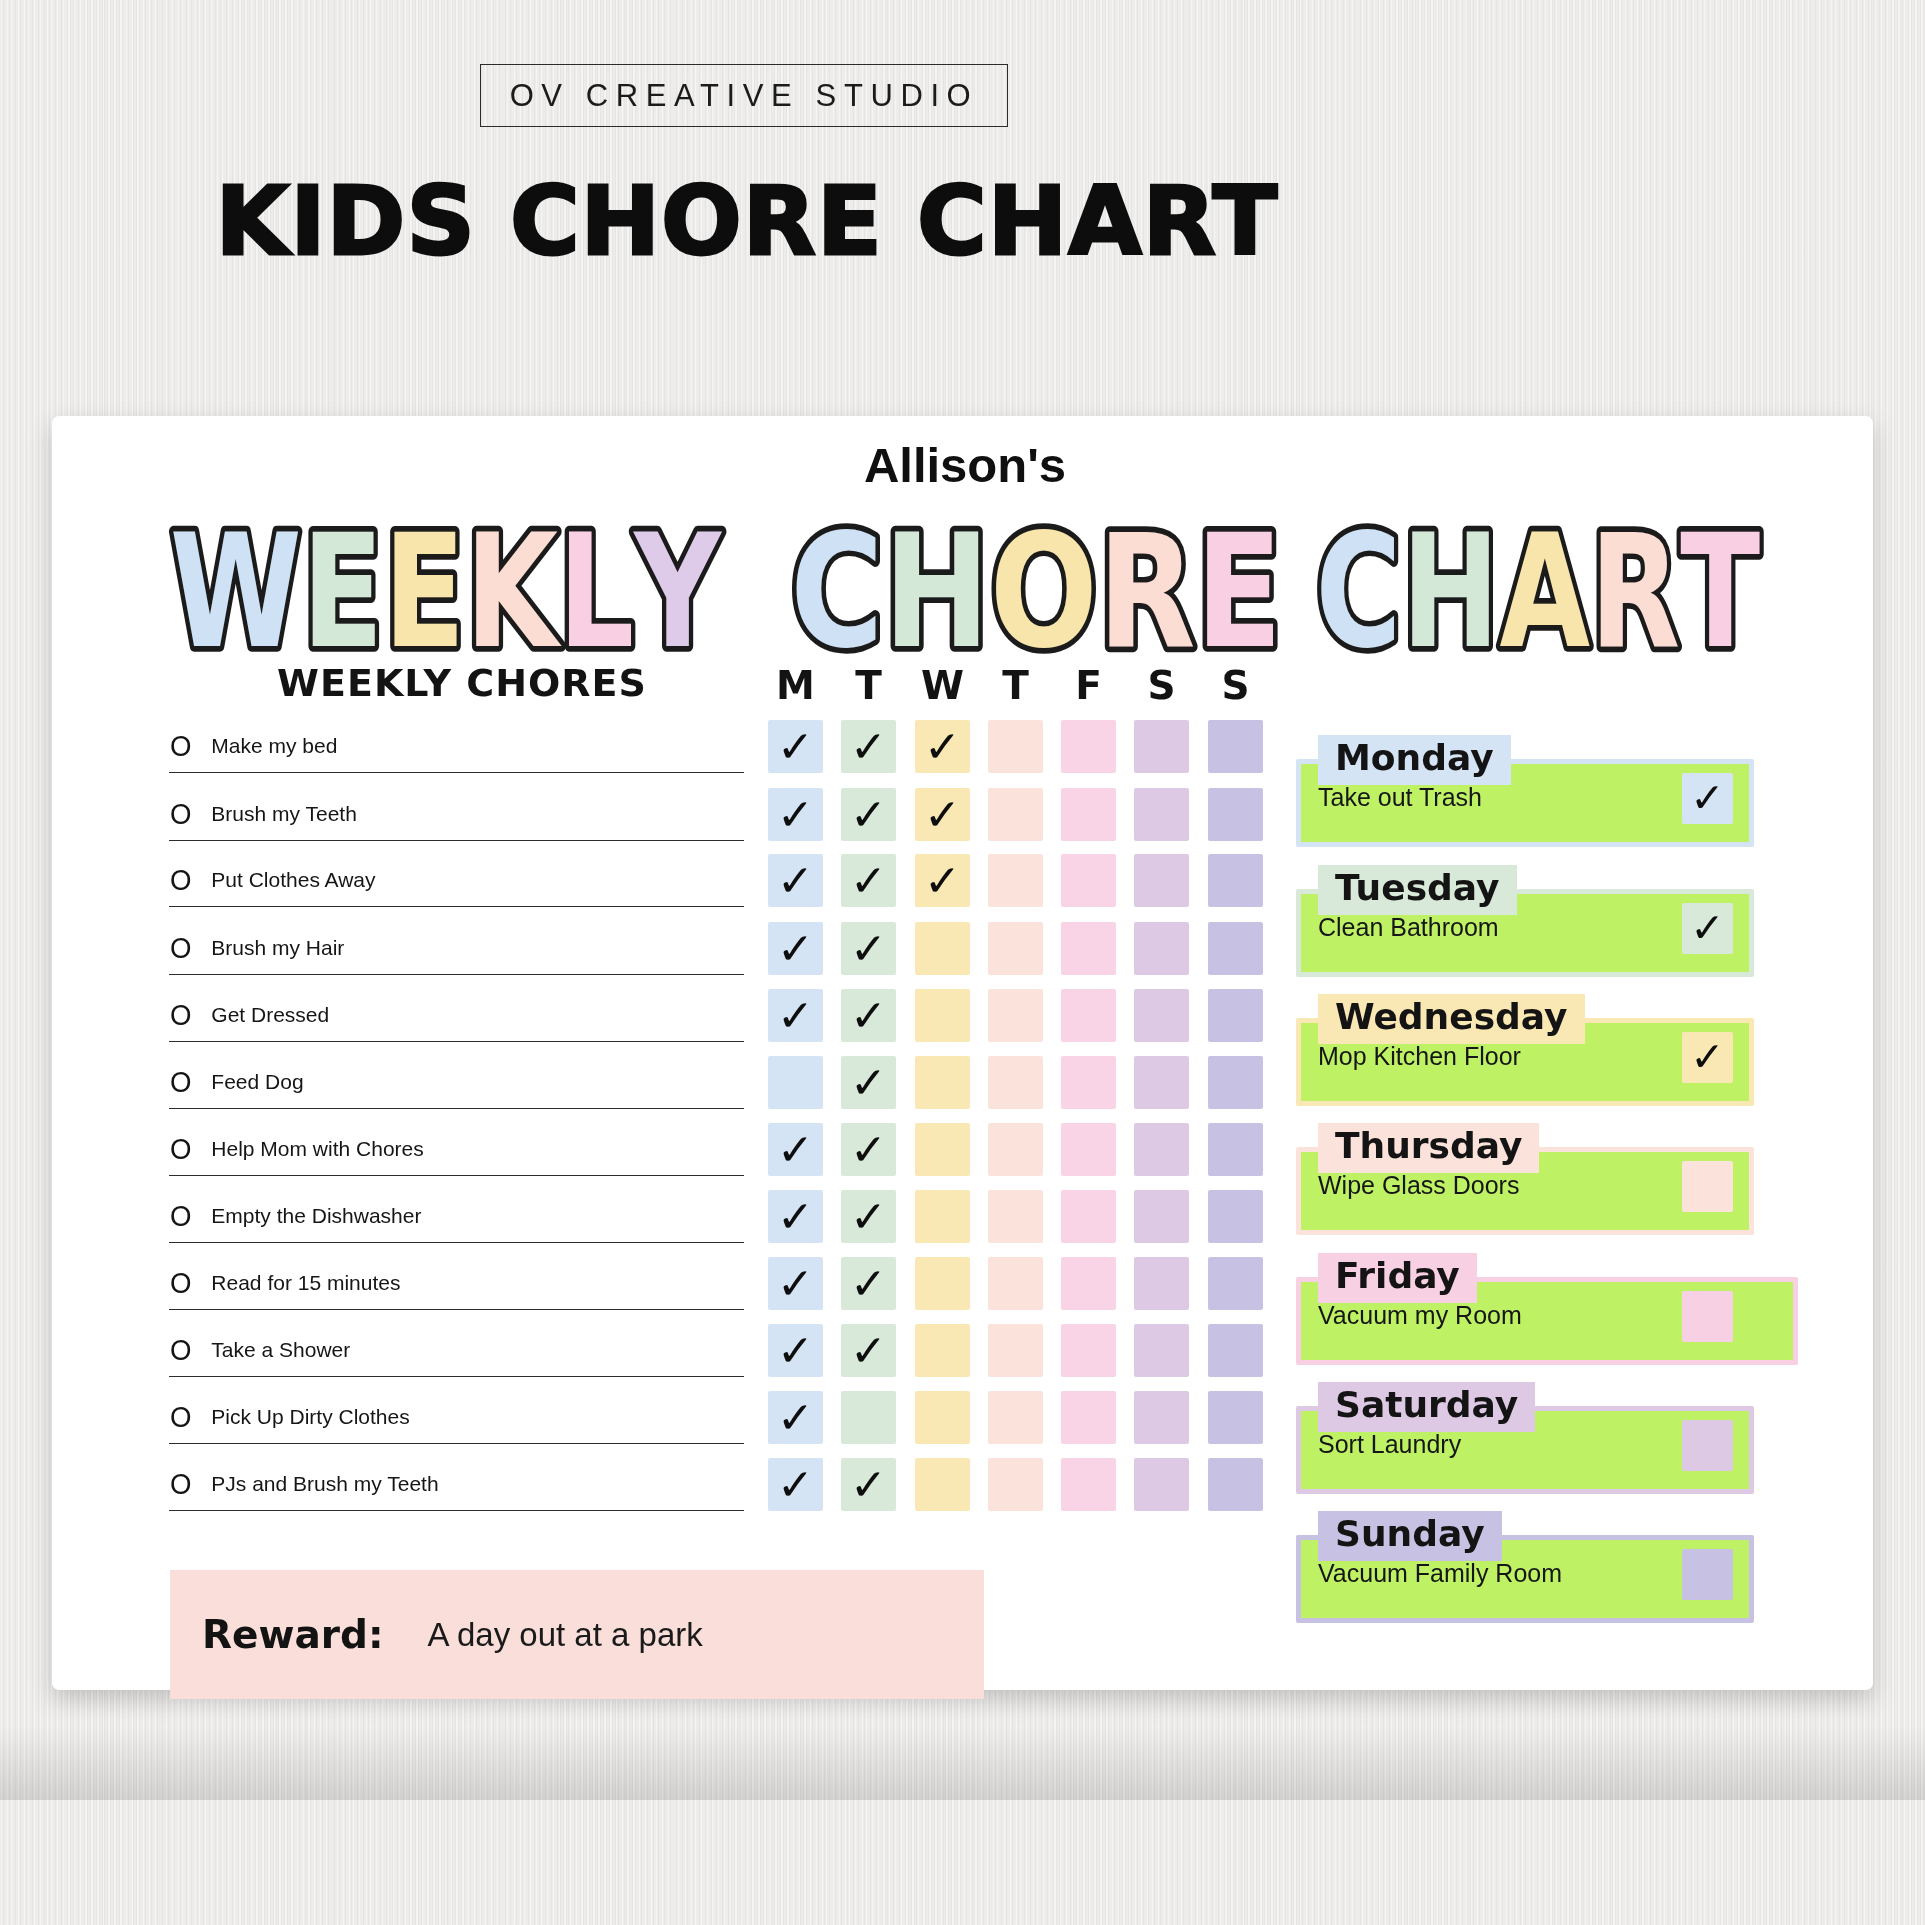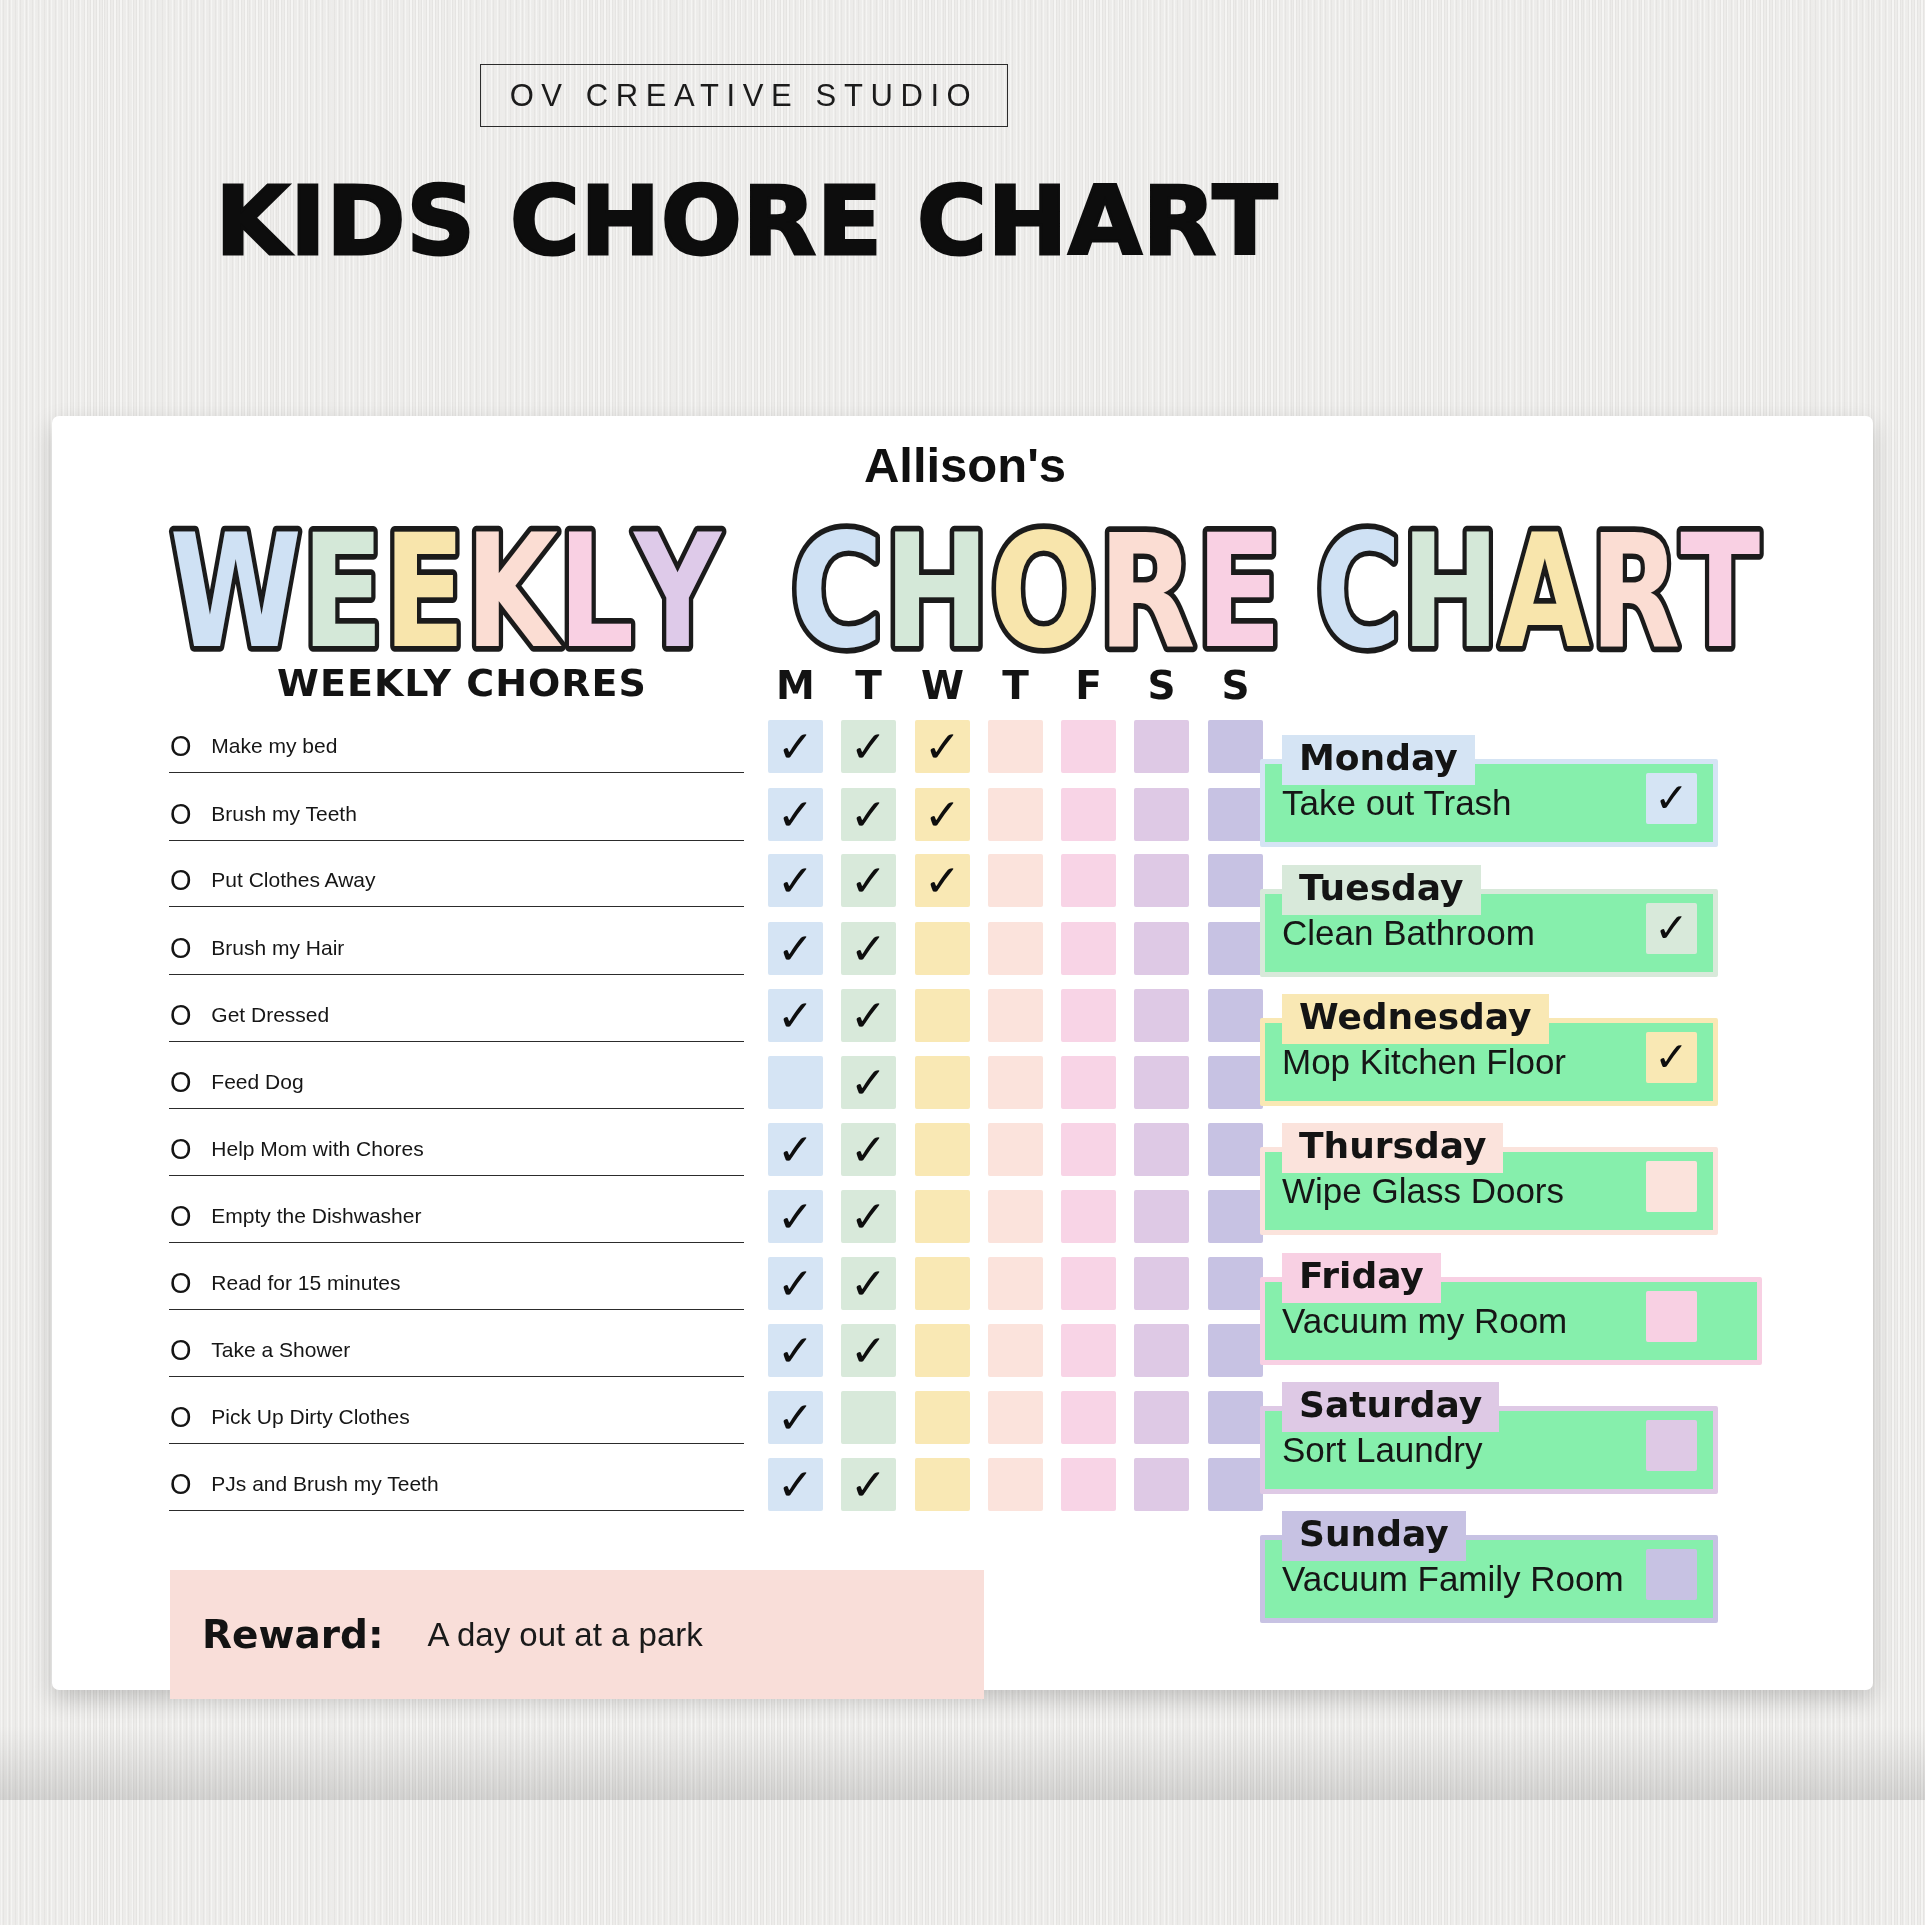"Monday" .weekly-box { background: #86efac -> #bef264; left: 1208px -> 1244px }
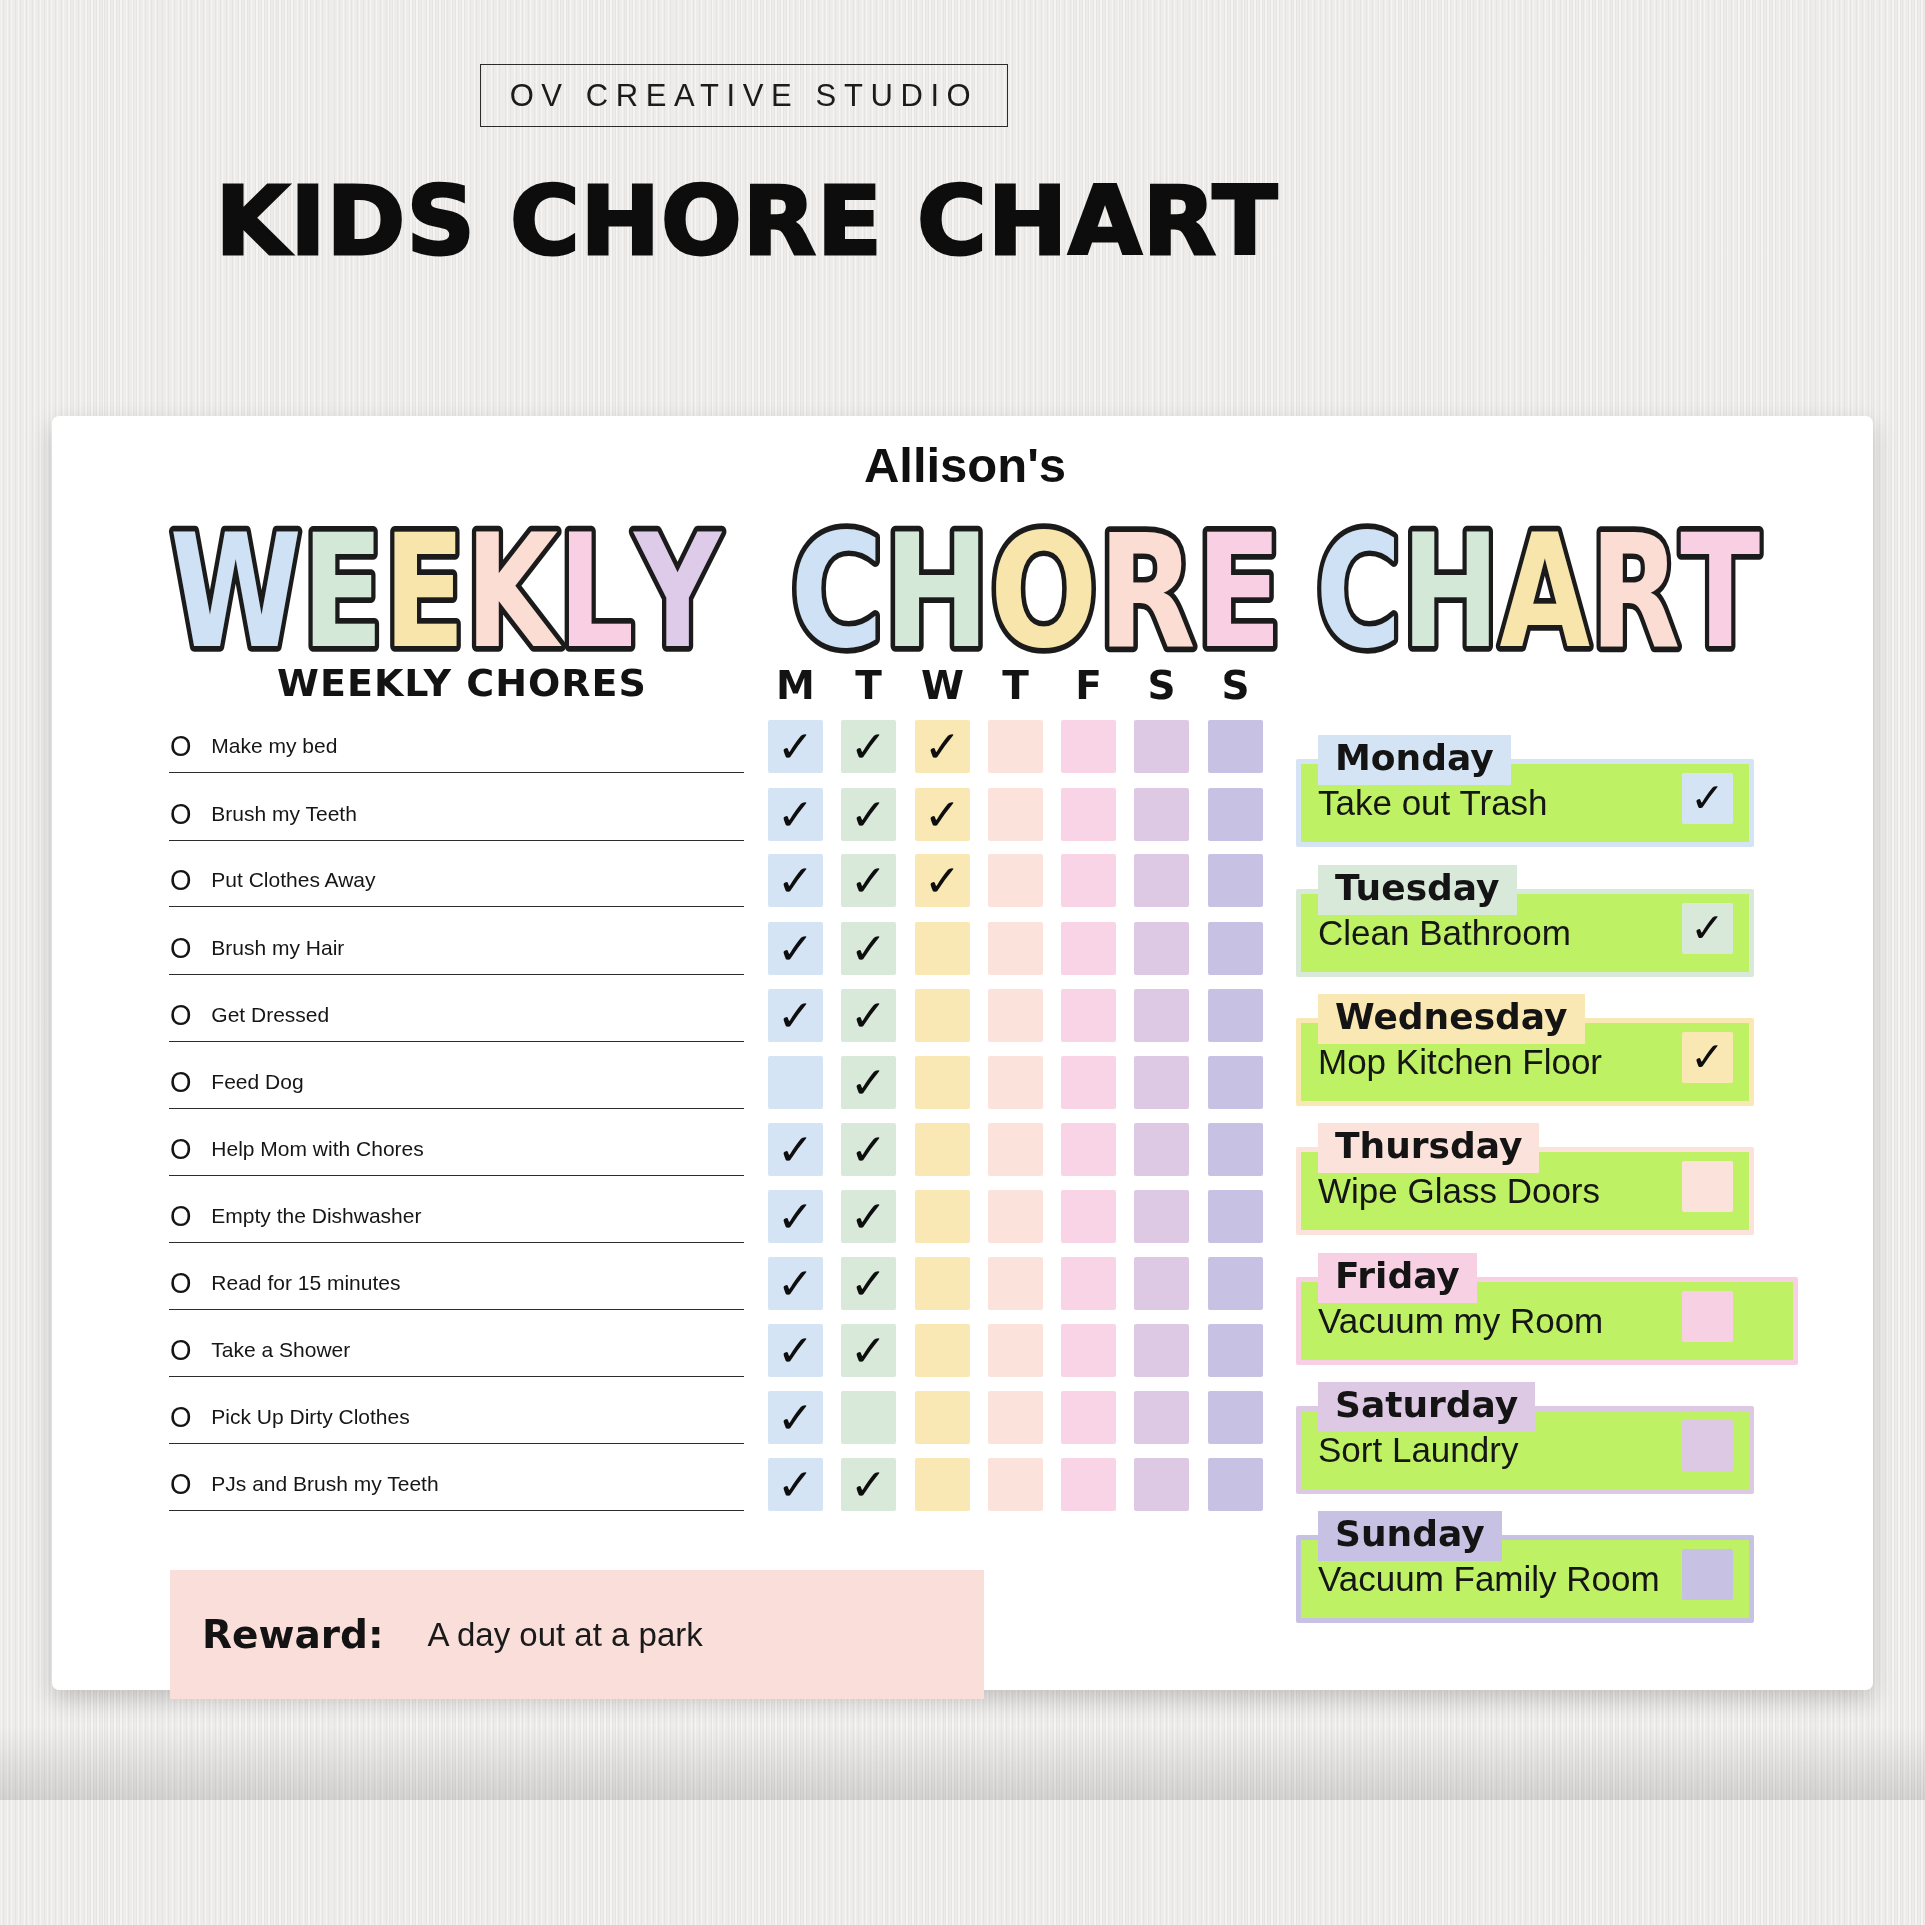"Take out Trash" .weekly-task { font-size: 35px -> 25px }
